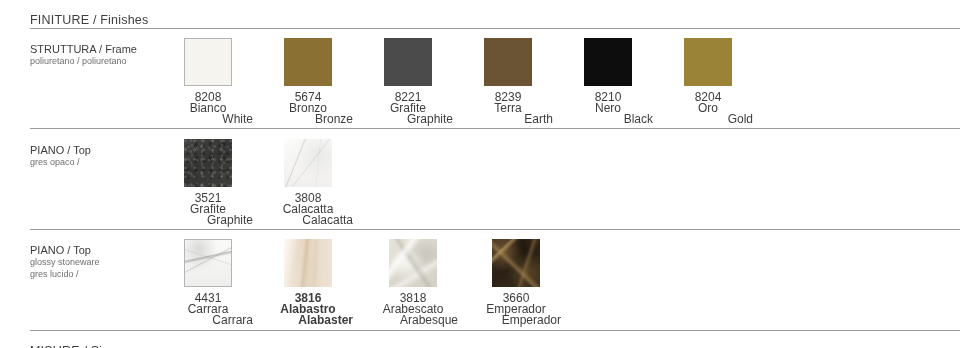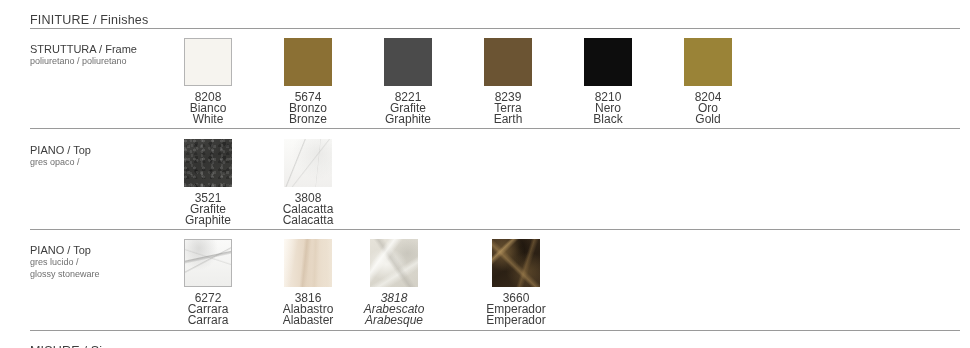"White" .chip-caption .en { text-align: none -> right }
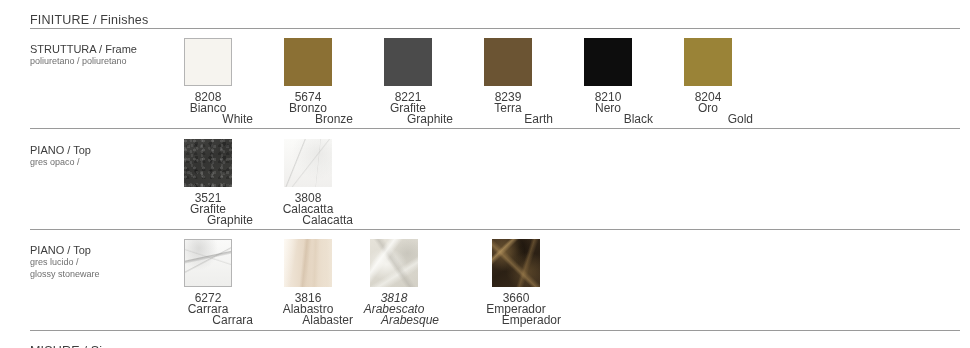"gres lucido /" div.label-sub { order: before "glossy stoneware" -> after "glossy stoneware" }
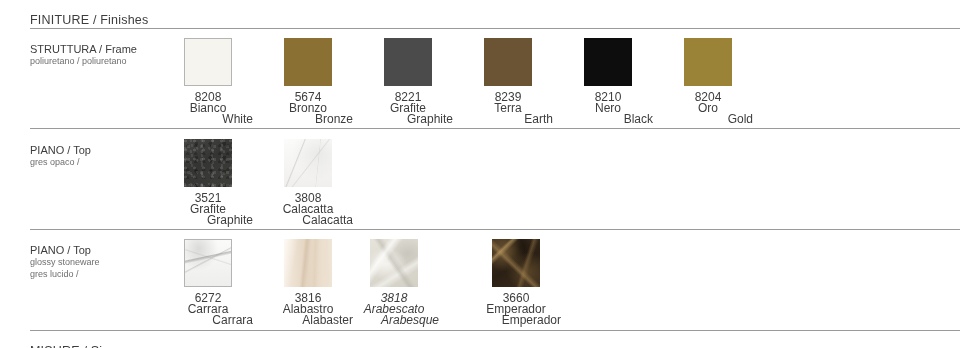"6272" span.code { text: 6272 -> 4431 }
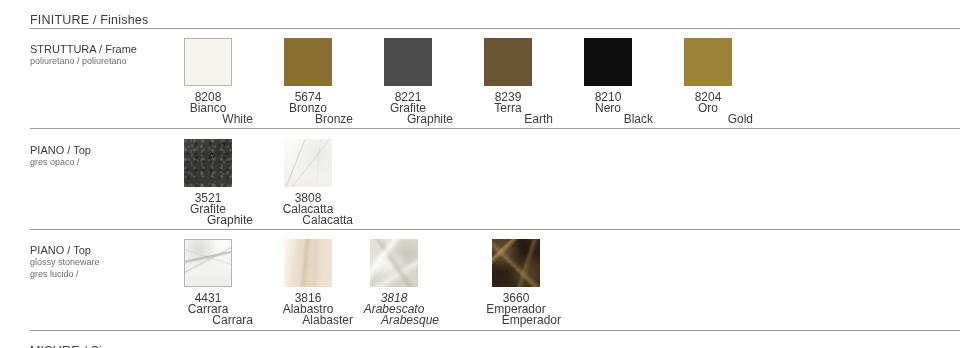"3816" div.swatch-cell { font-weight: none -> bold }
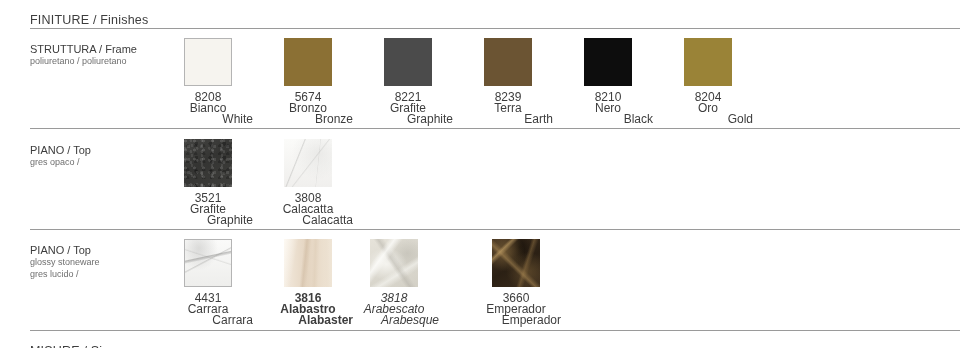"3818" div.swatch-cell { font-style: italic -> none; left: 165px -> 184px }
